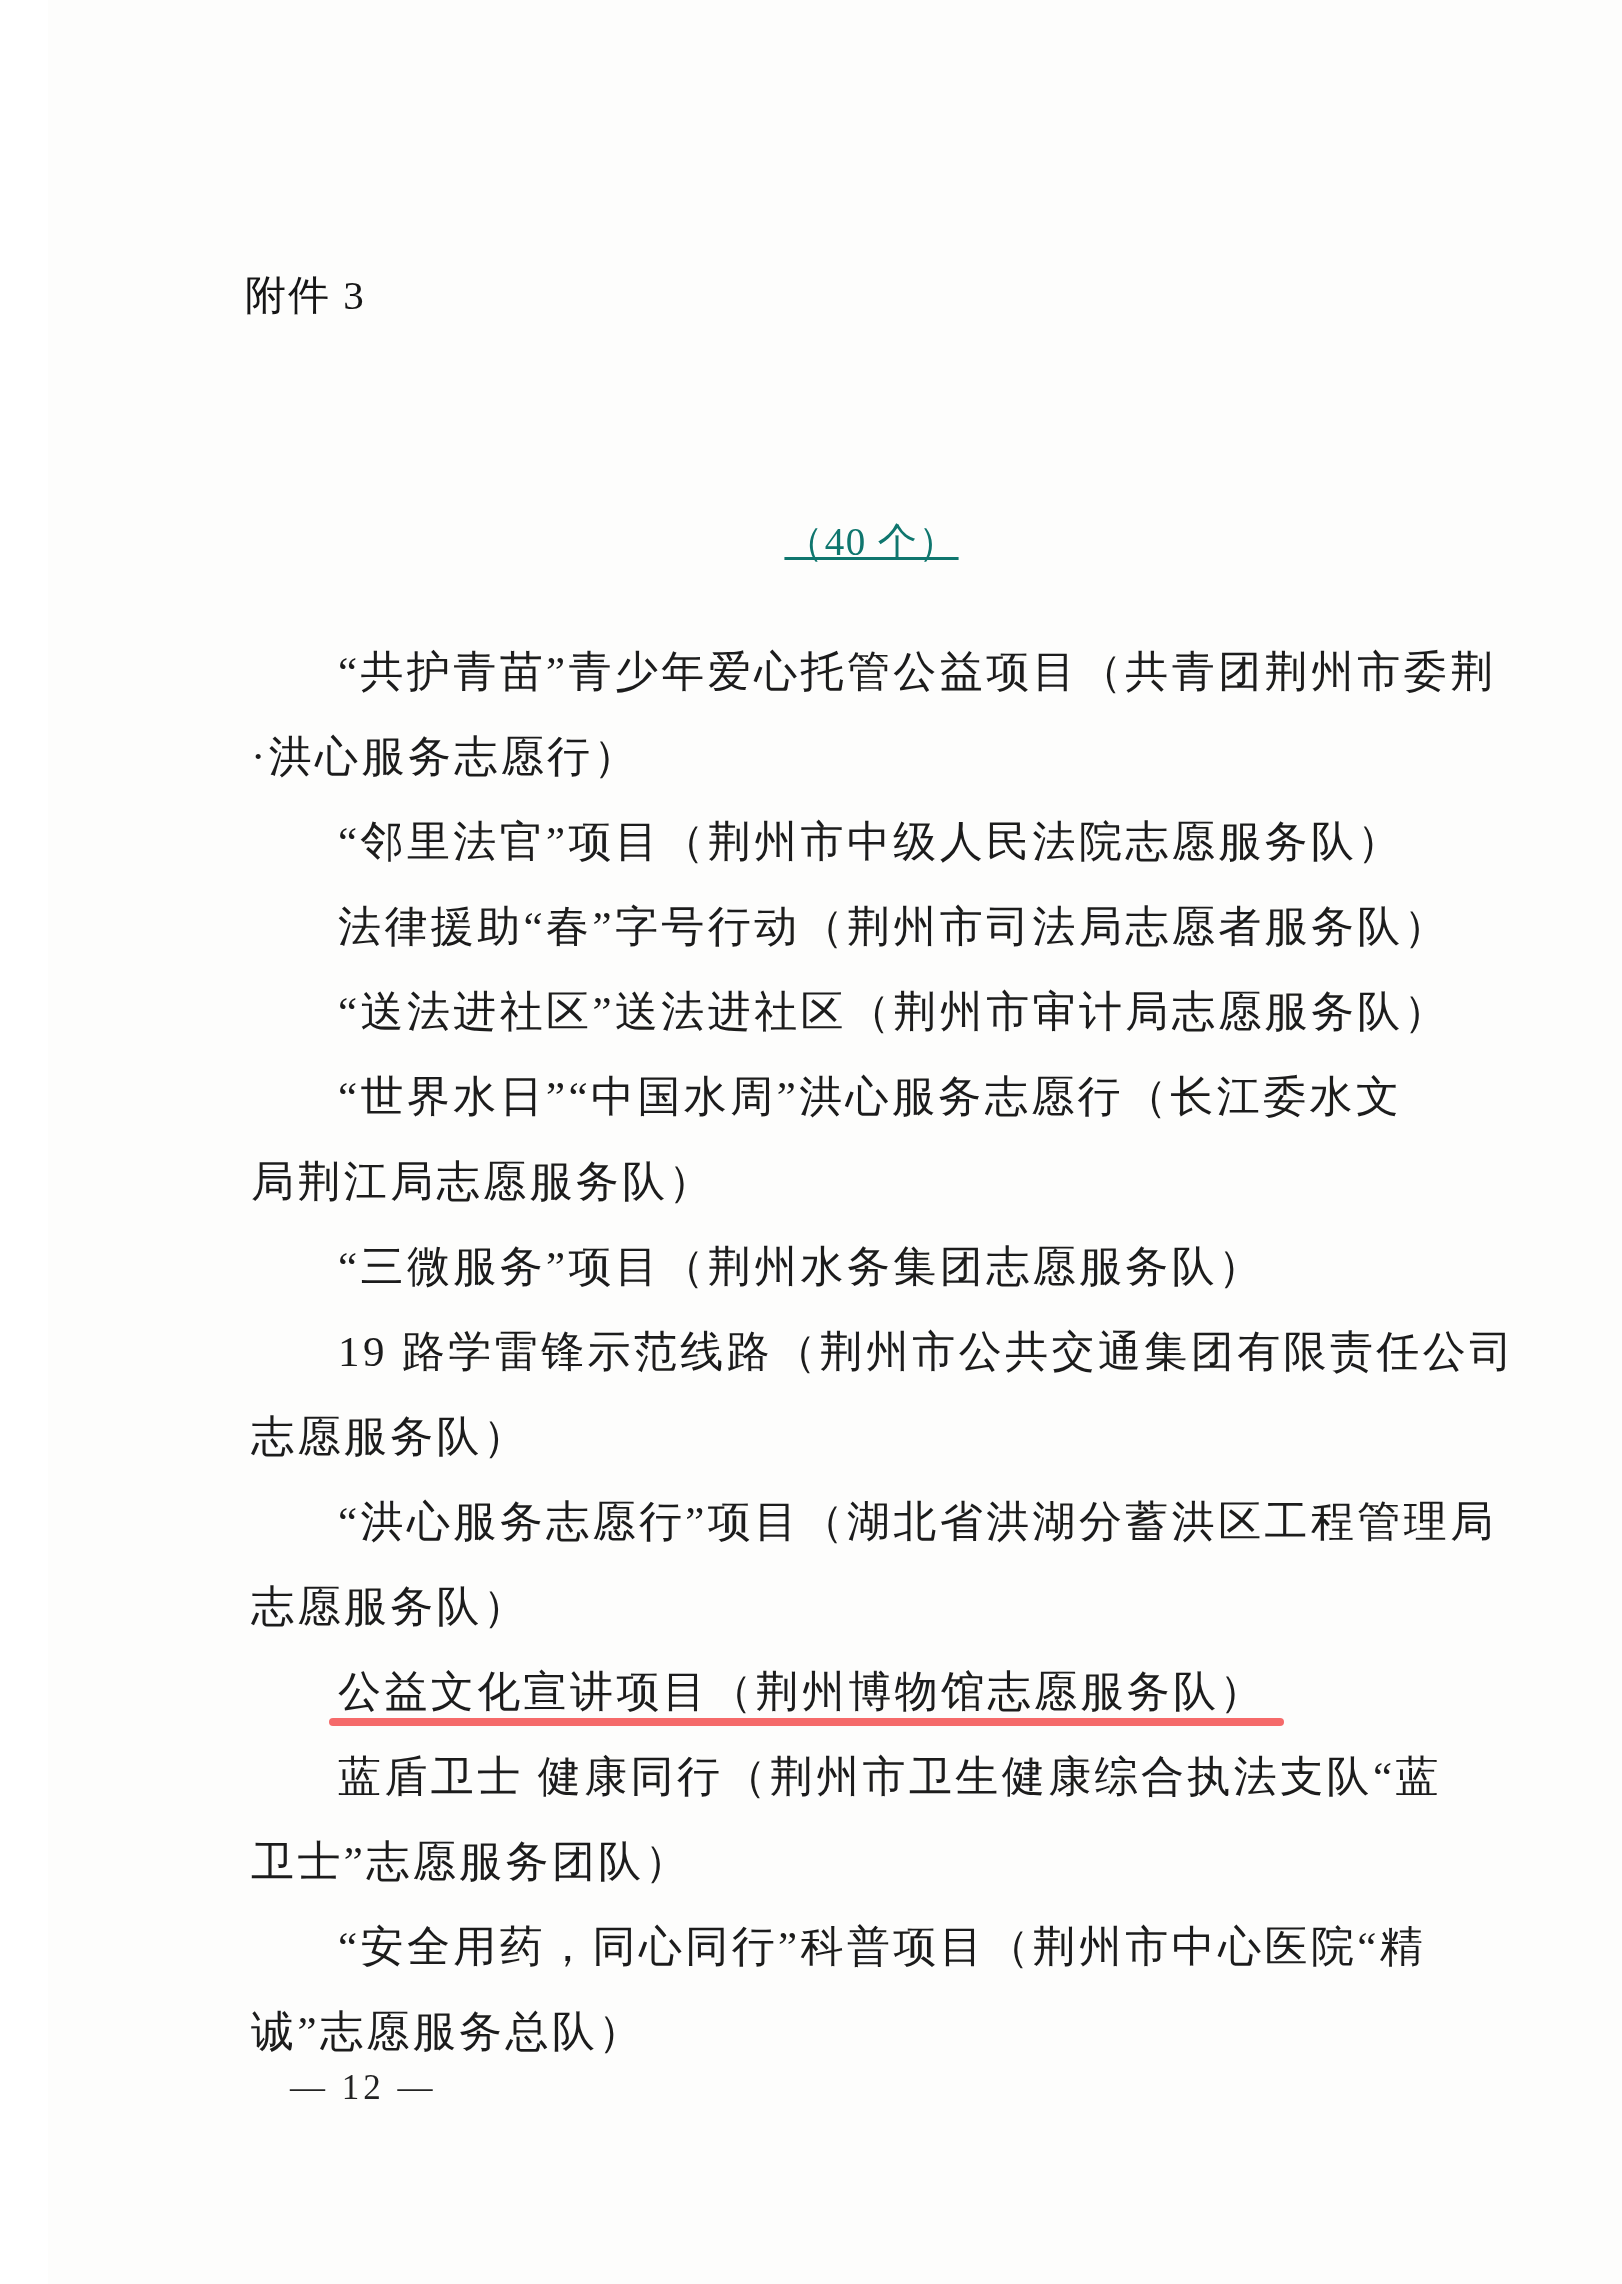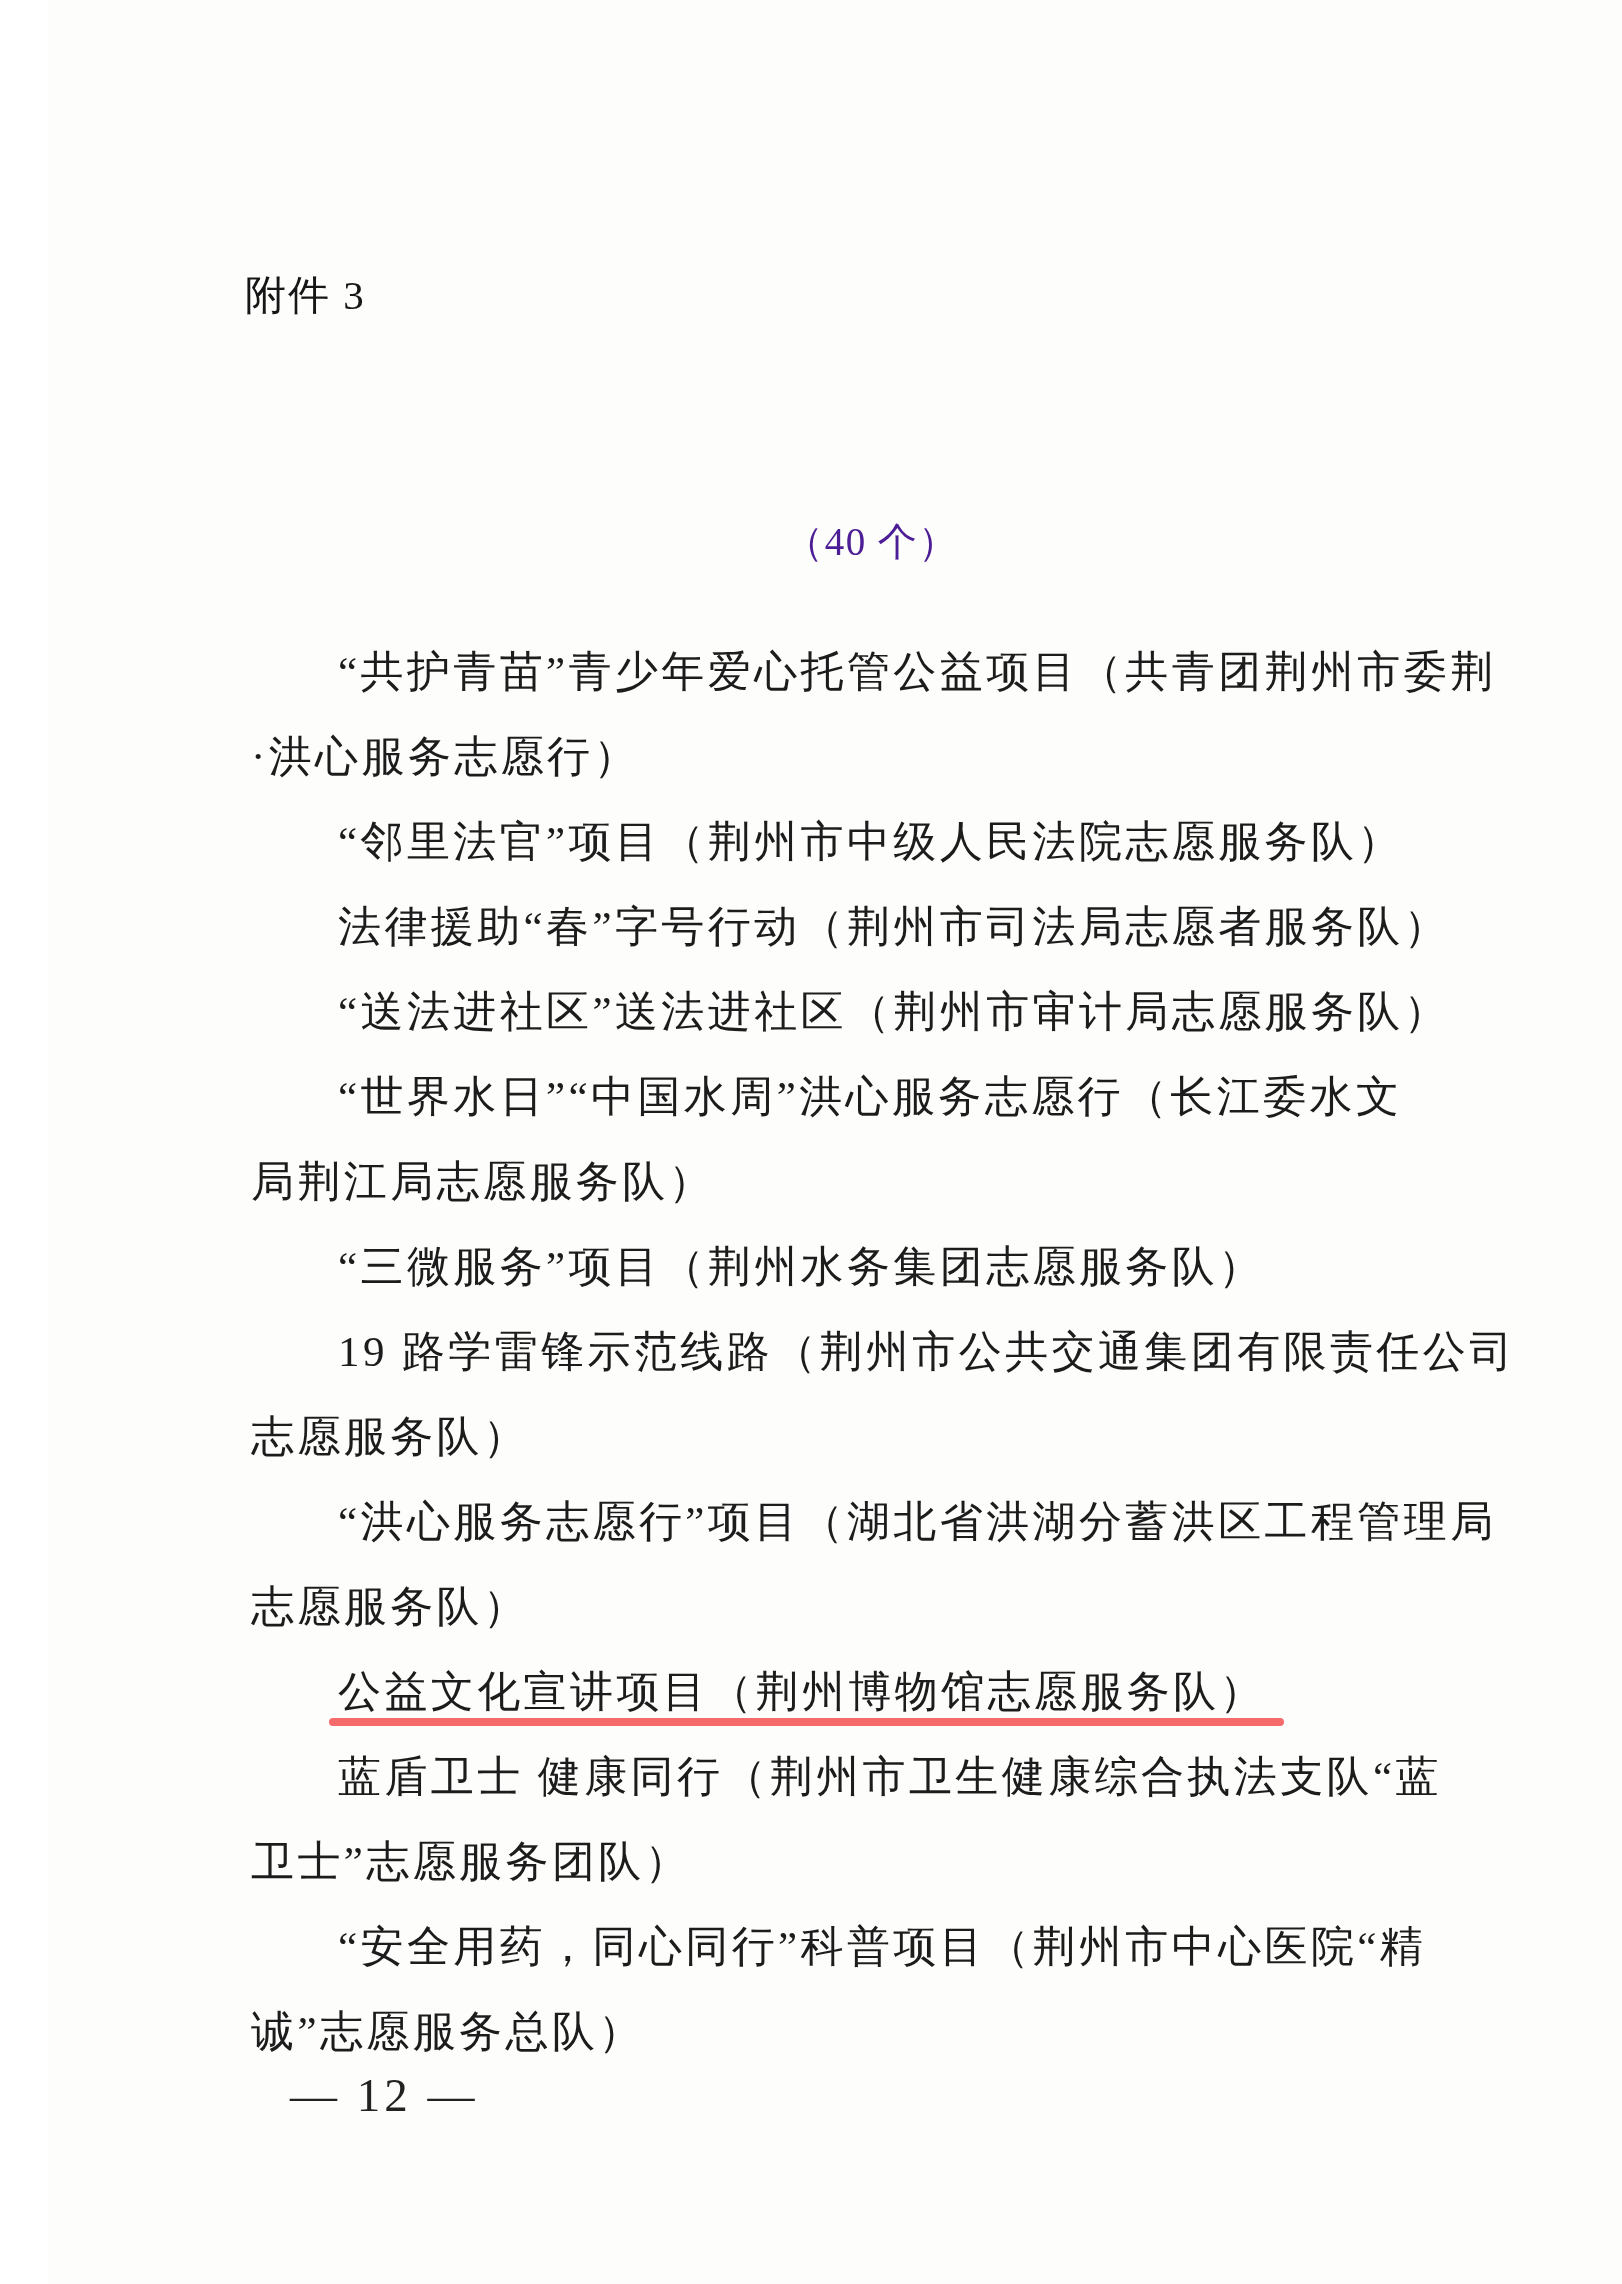"（40 个）" .doc-subtitle { color: #4c1d95 -> #0f766e; text-decoration: none -> underline }
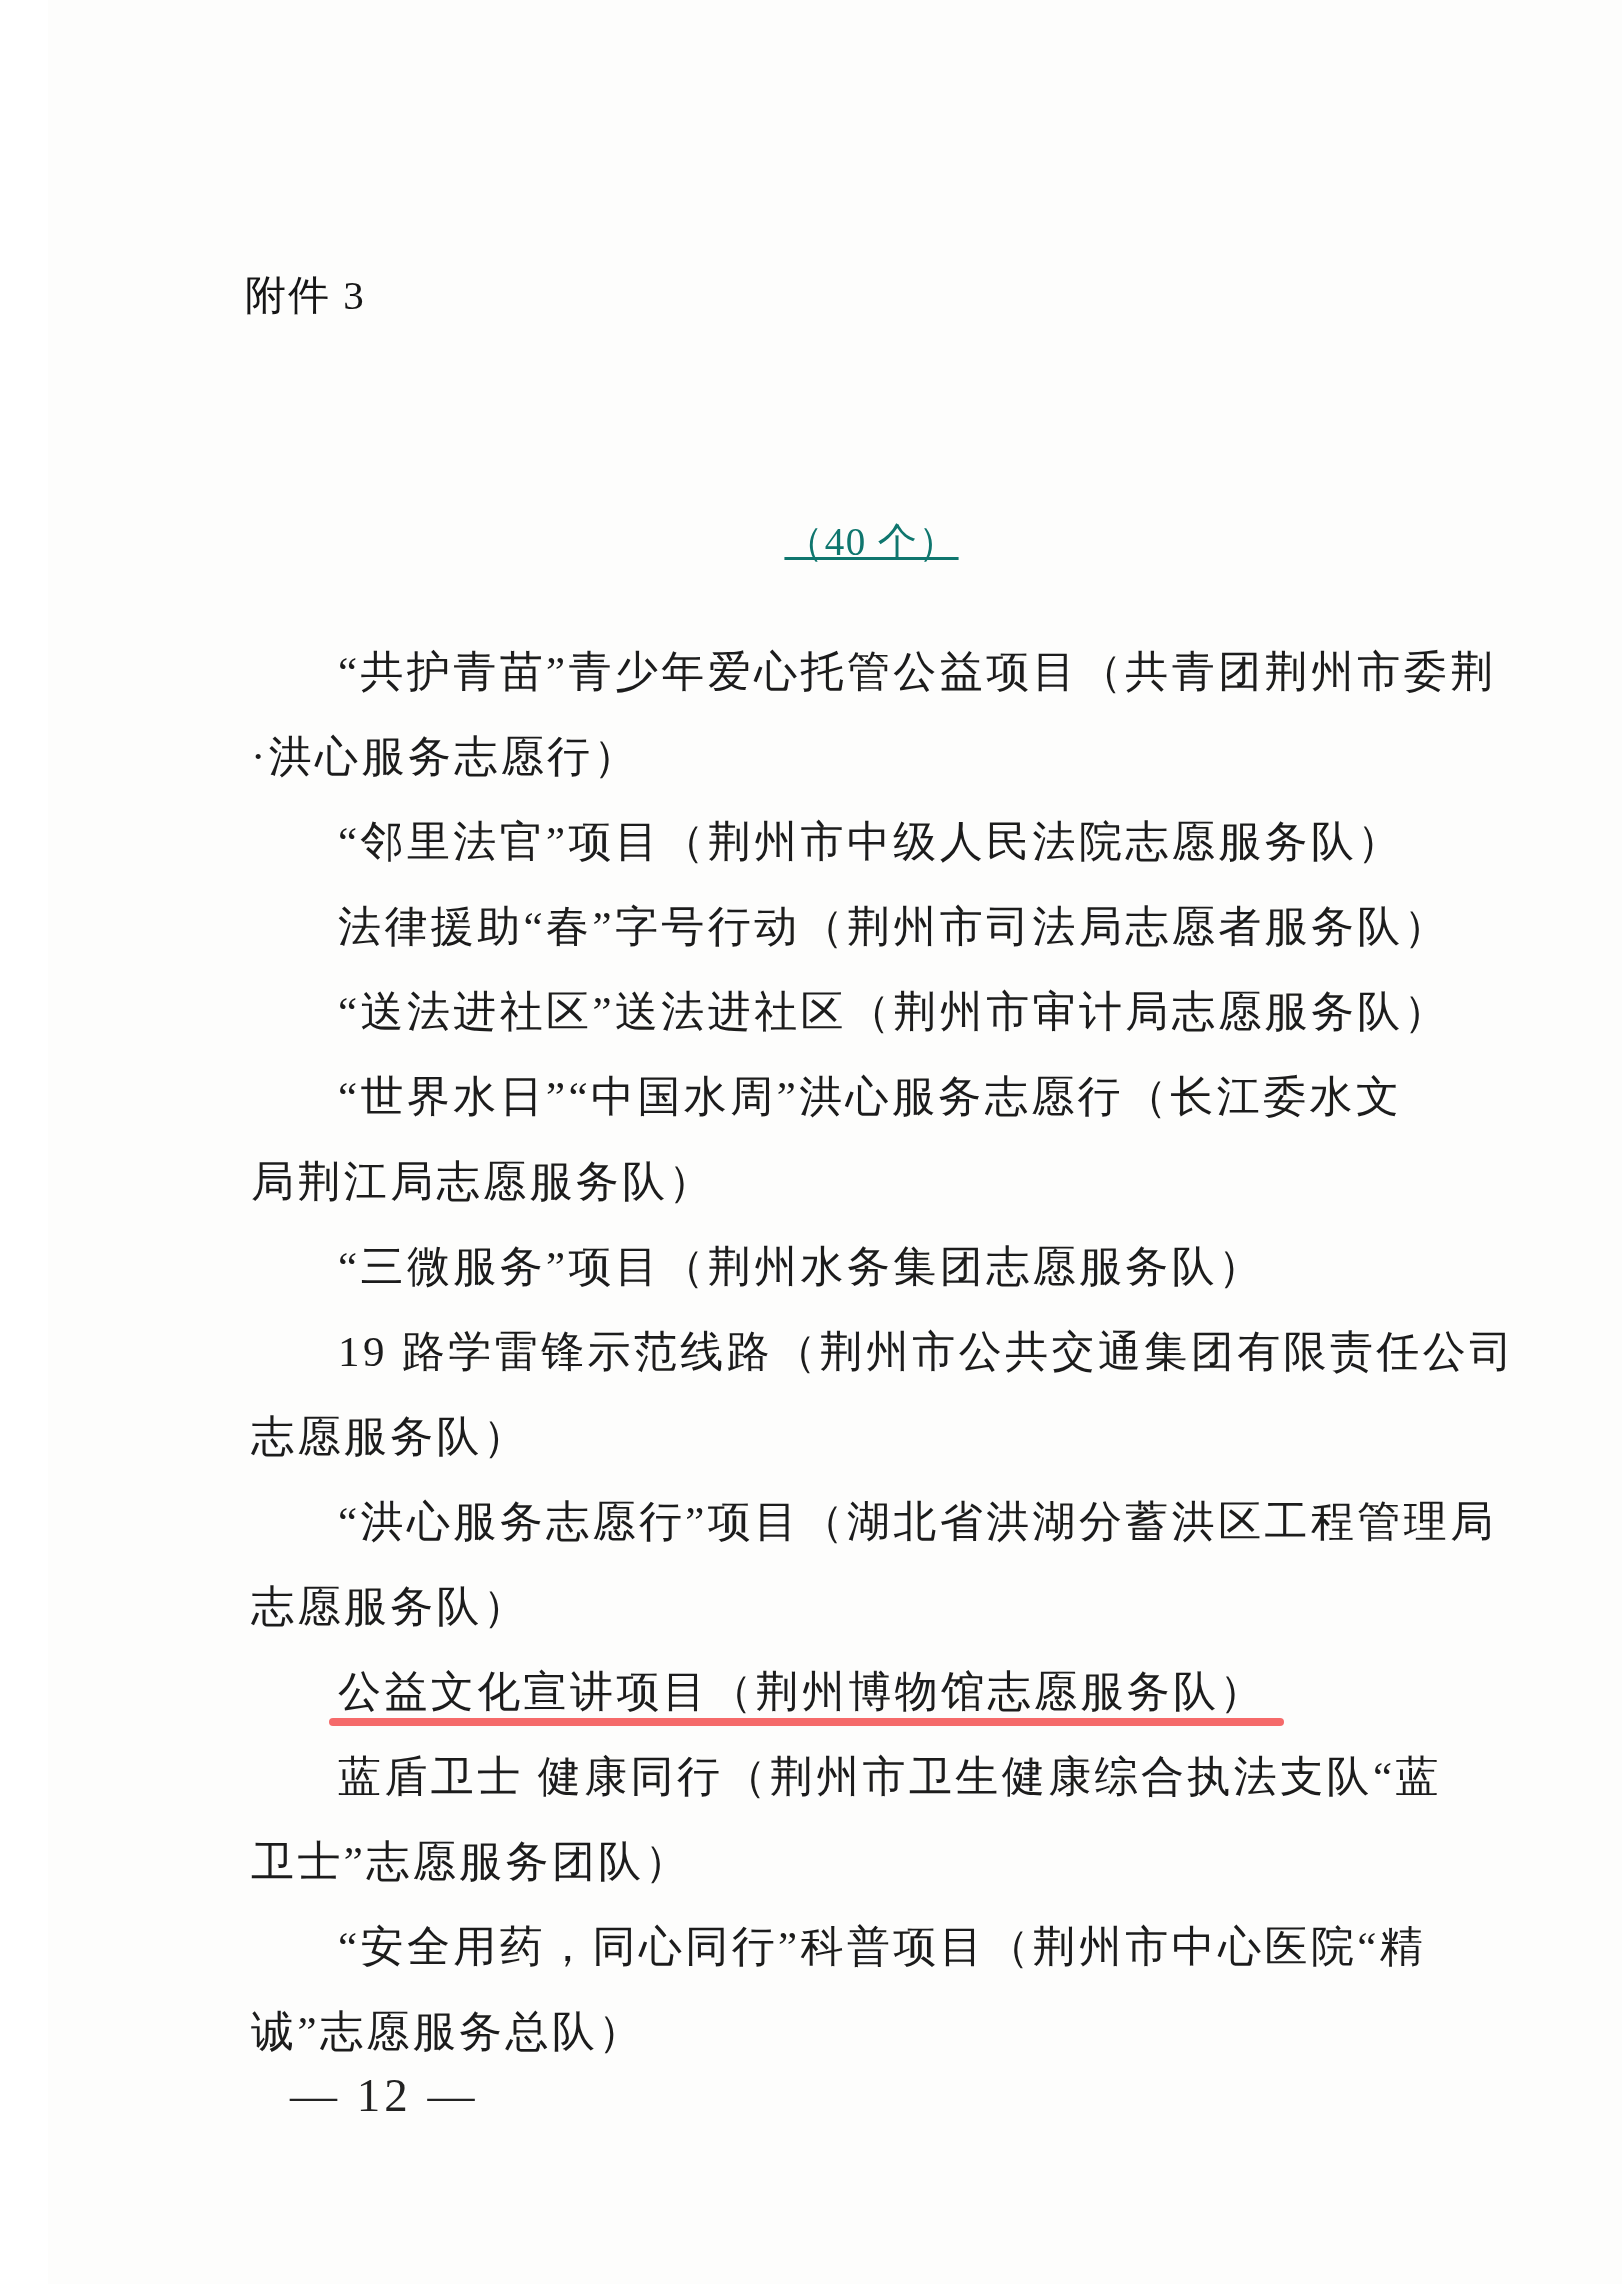"— 12 —" .page-number { font-size: 47px -> 35px }
